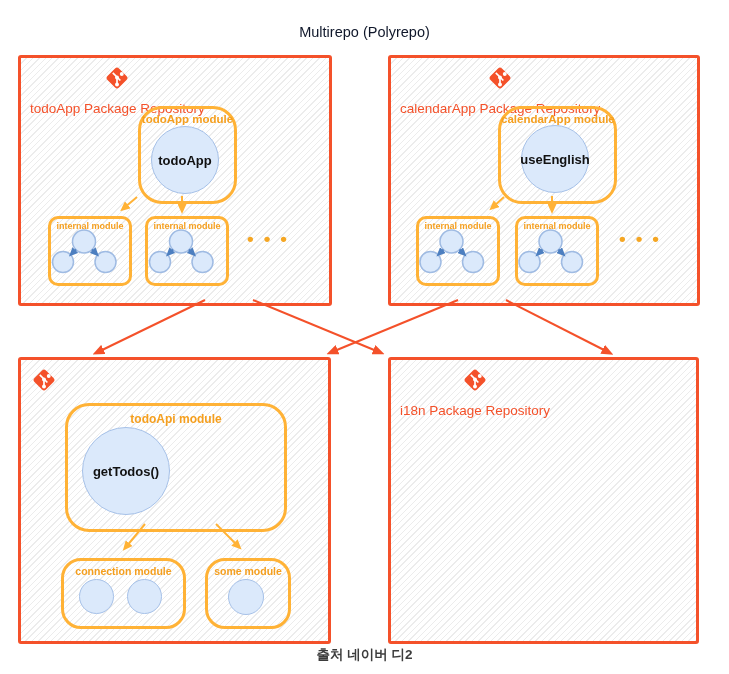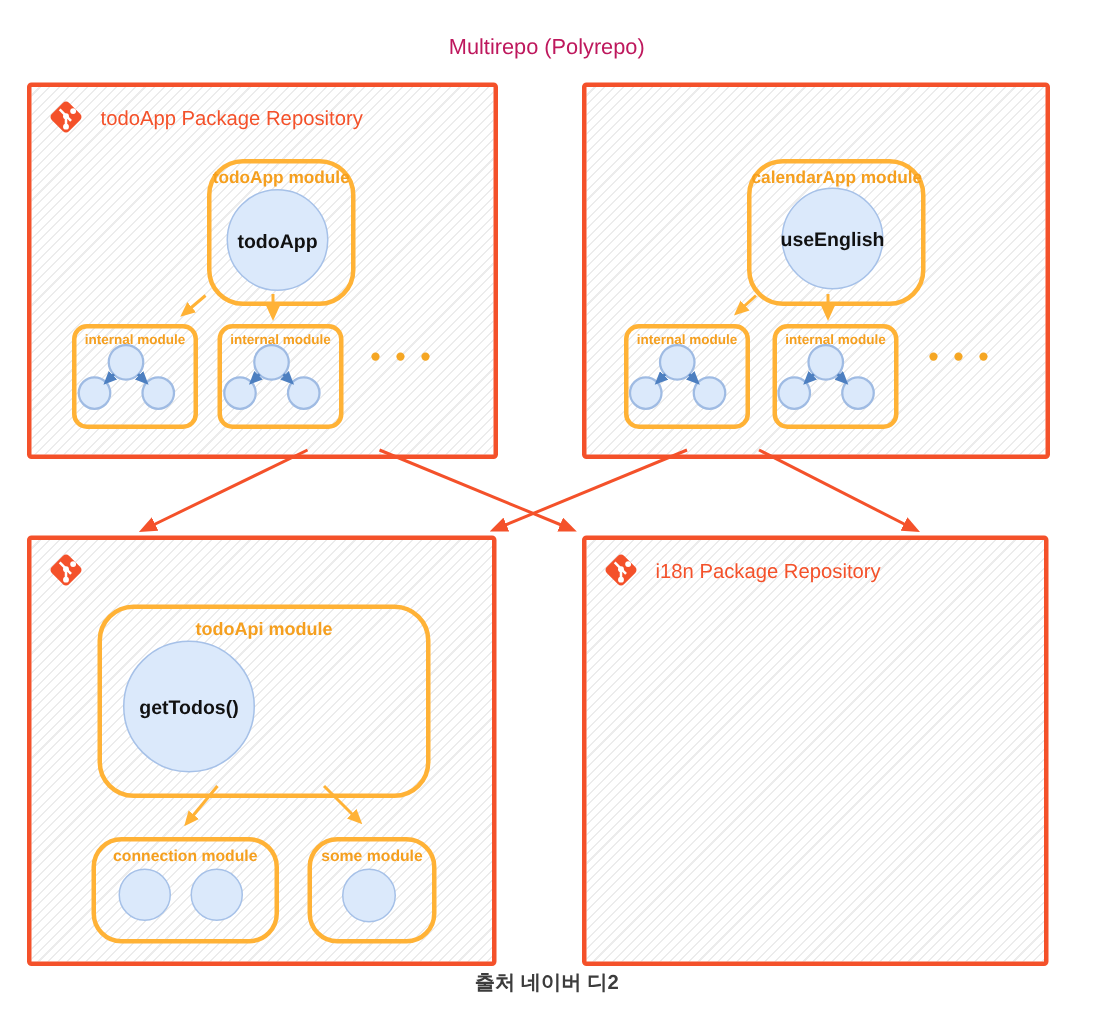"Multirepo (Polyrepo)" .title { color: #be185d -> #0f172a }
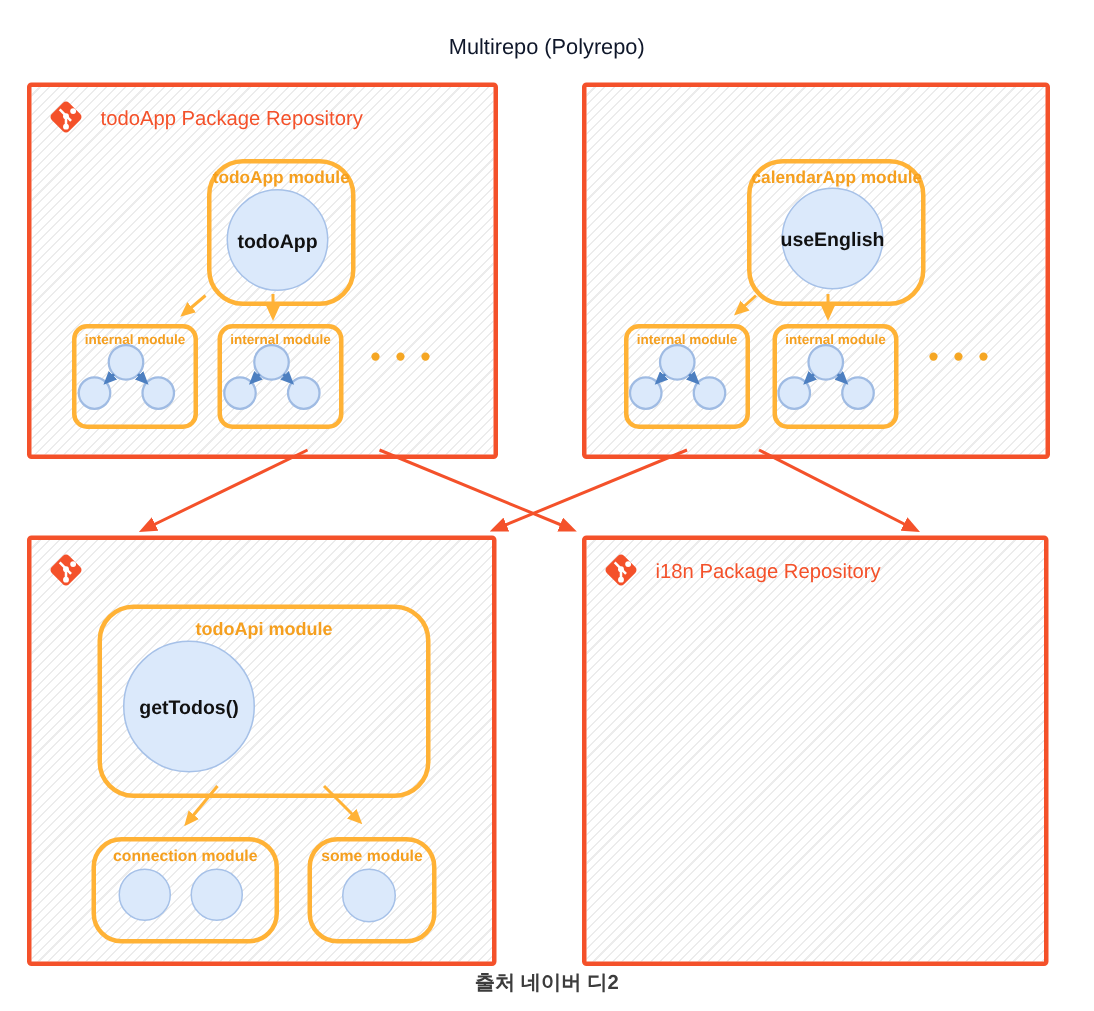"todoApp Package Repository" .repo-header { flex-direction: none -> column }
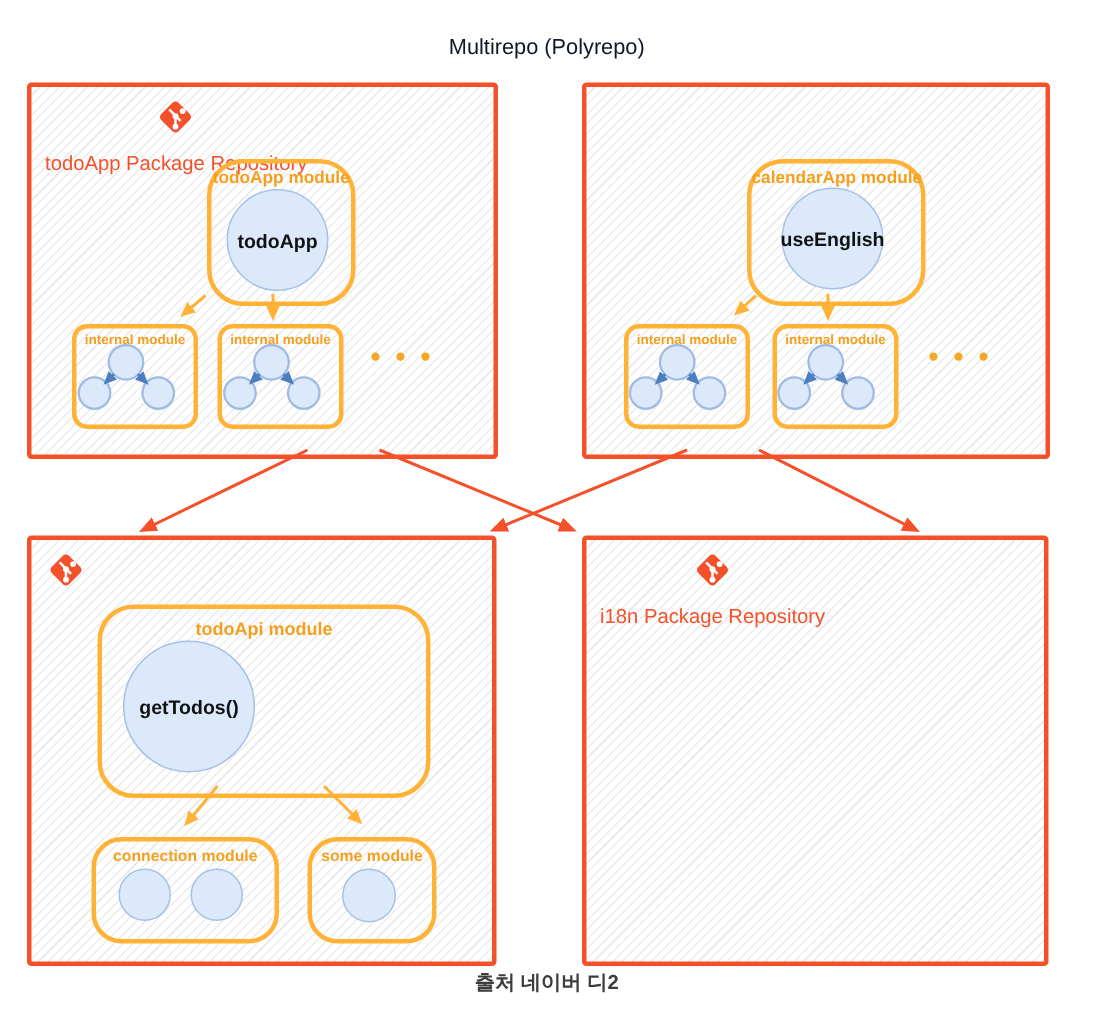"calendarApp Package Repository" div.repo-header { html: none -> <div> <svg> <rect></rect> <line></line> <line></line> <circle></circle> <circle></circle> <circle></circle> </svg> <span>calendarApp Package Repository</span> </div> }
